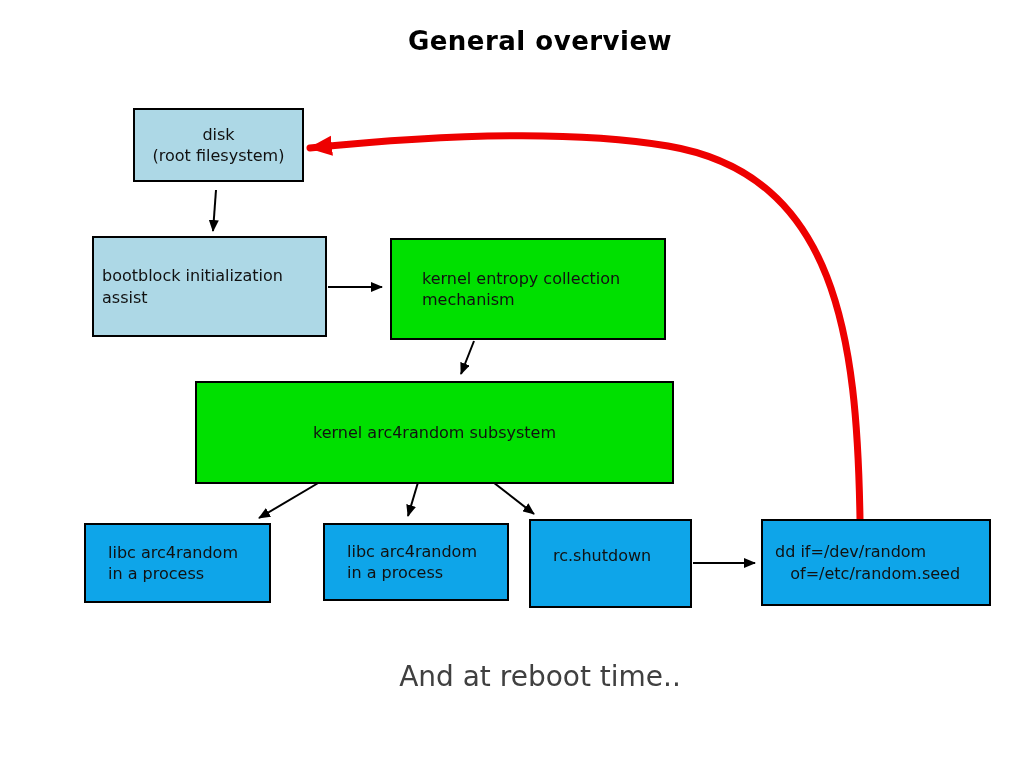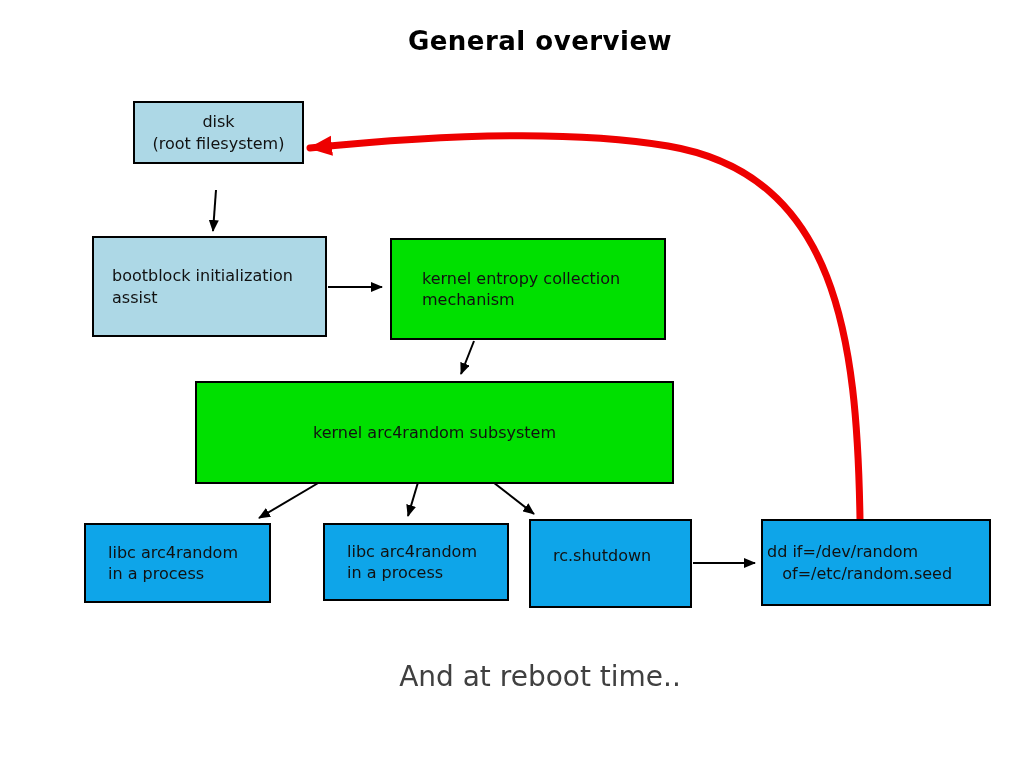"disk" #disk { height: 63px -> 74px; top: 101px -> 108px }
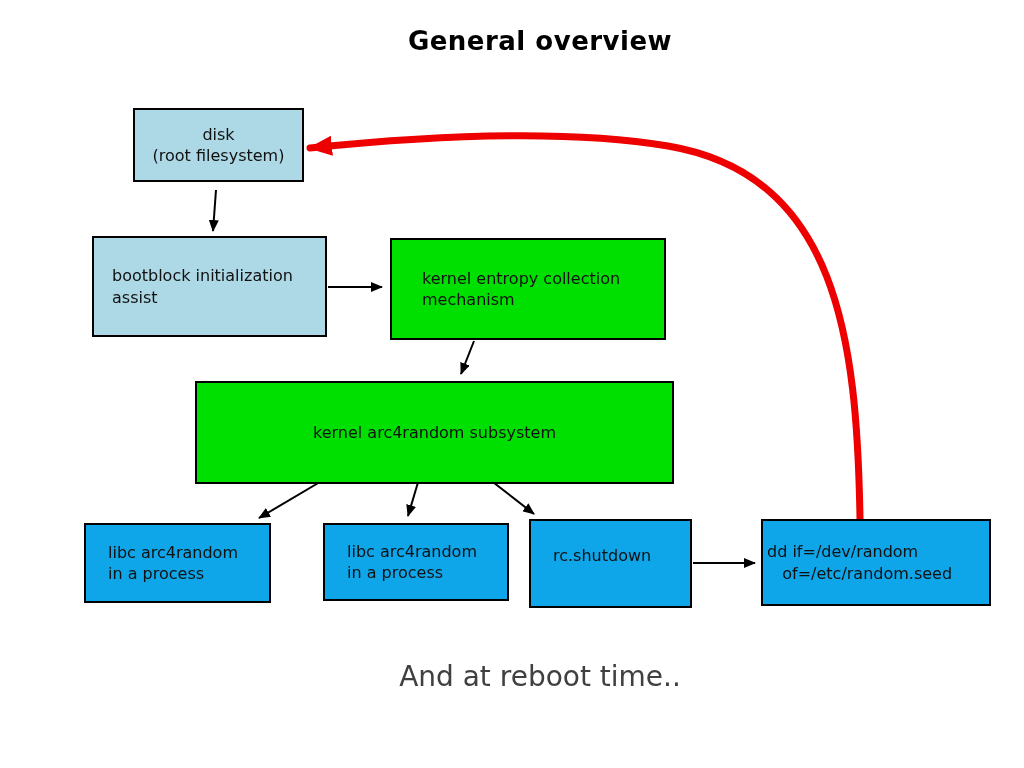"bootblock initialization" #bootblock { padding-left: 18px -> 8px }
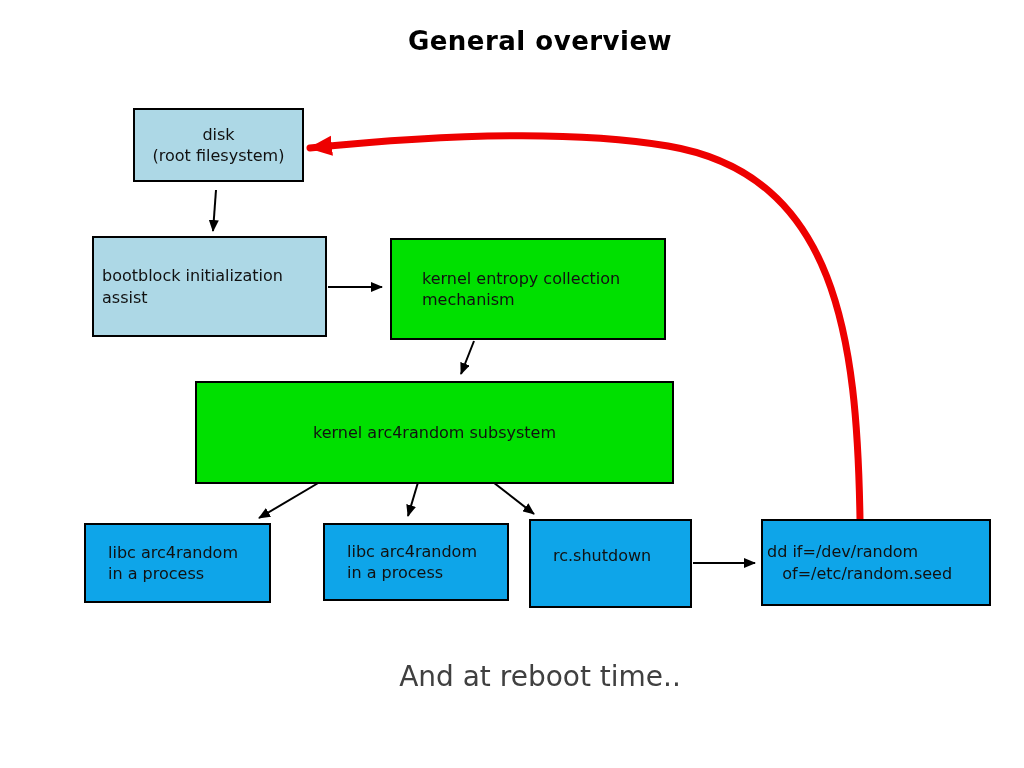"dd if=/dev/random" #ddseed { padding-left: 4px -> 12px }
